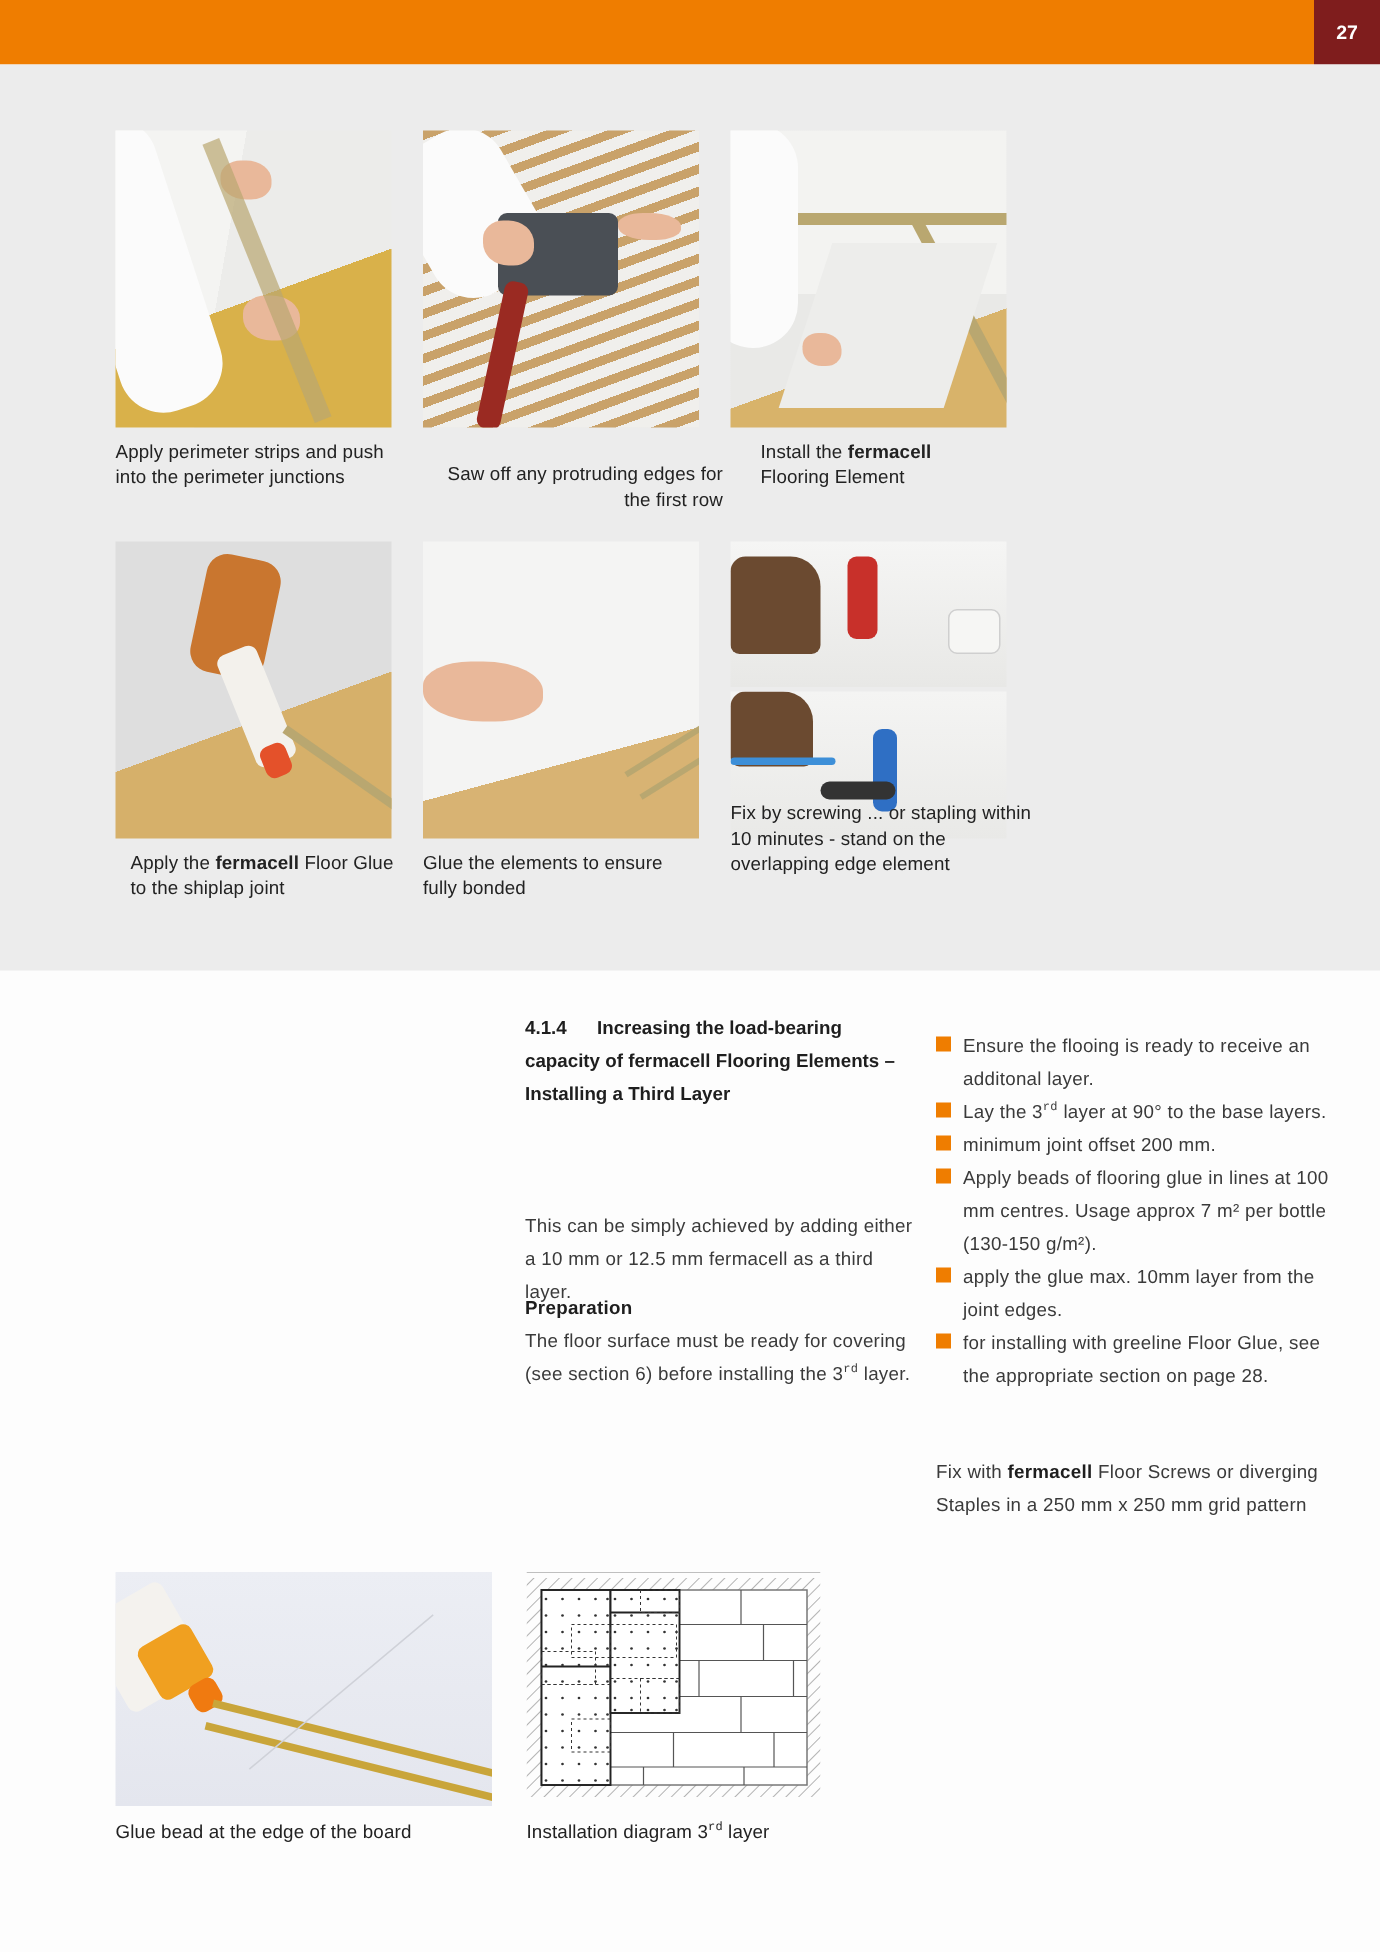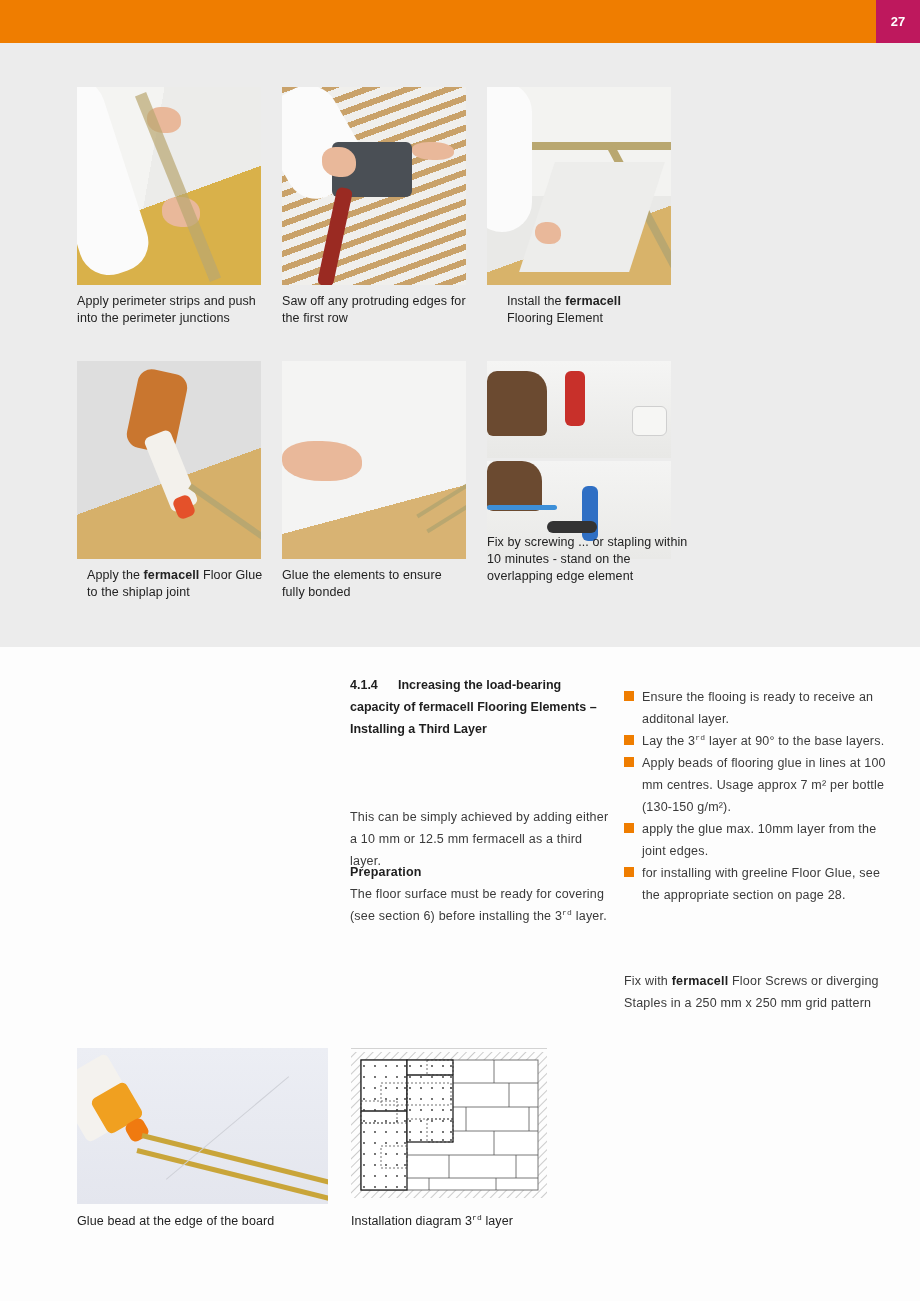"27" .page-num { background: #be185d -> #7f1d1d }
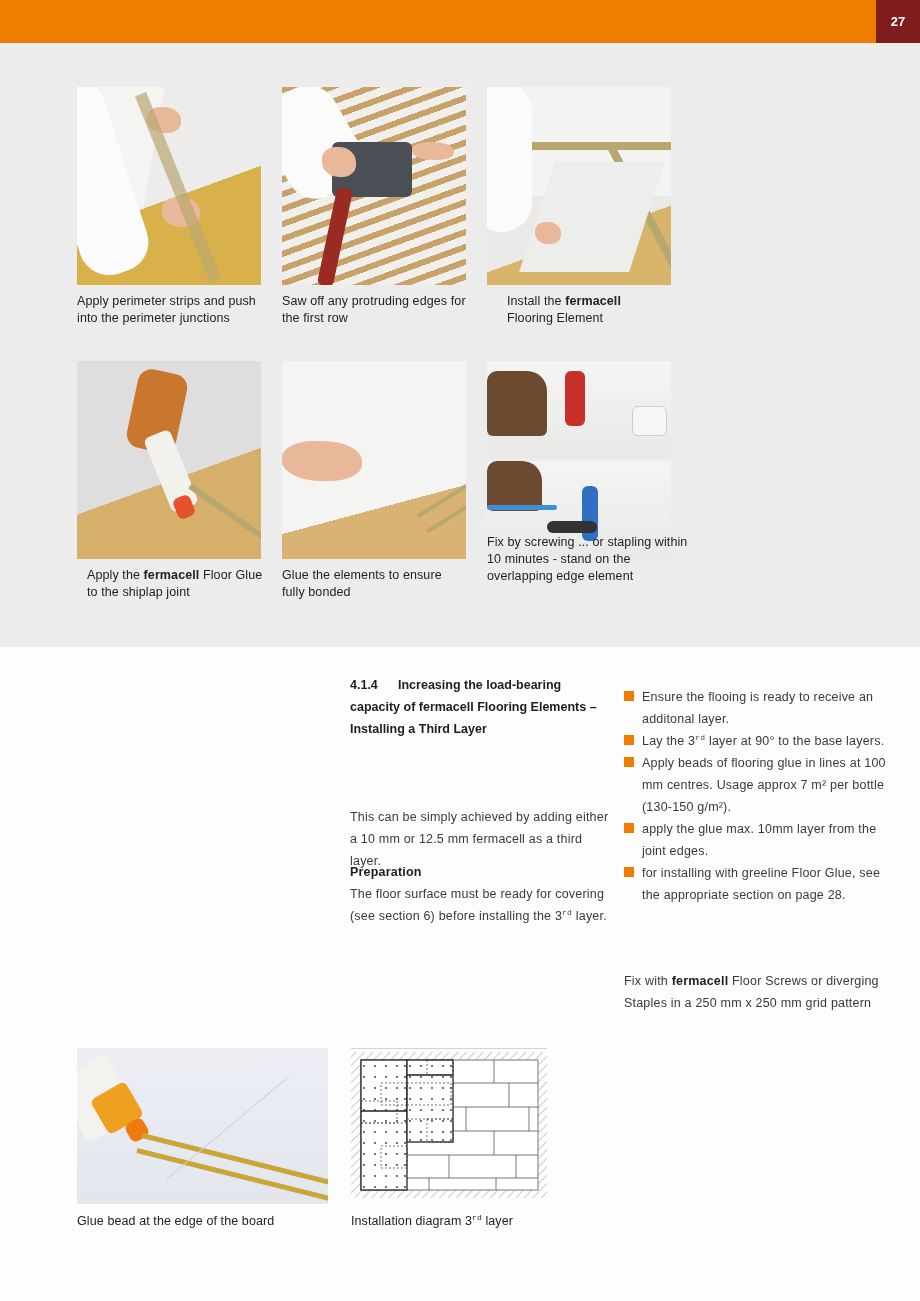"Saw off any protruding edges" div.caption { text-align: none -> right; top: 293px -> 308px }
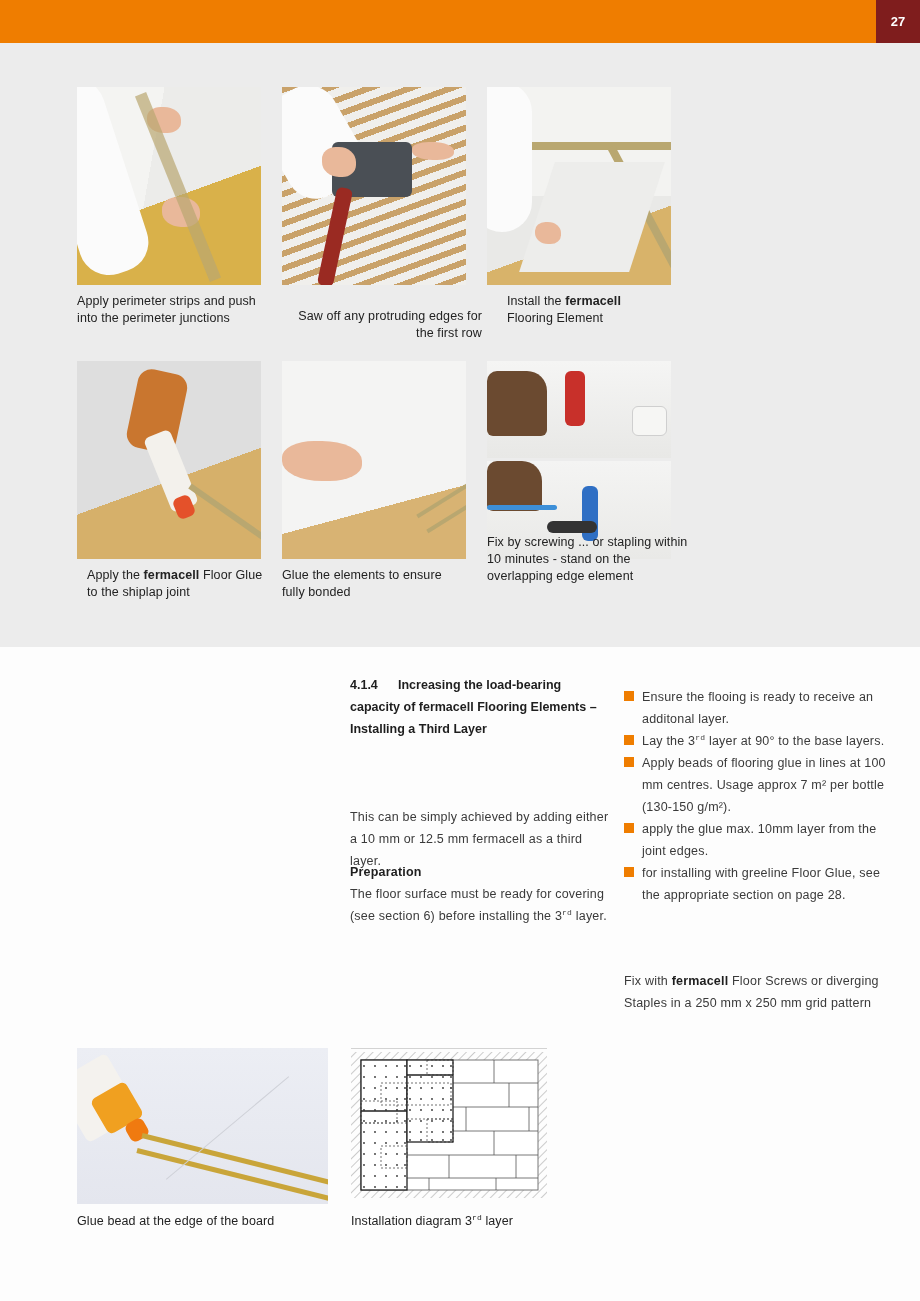"minimum joint offset 200 mm." li { html: none -> <li><span></span><span>minimum joint offset 200 mm.</span></li> }
